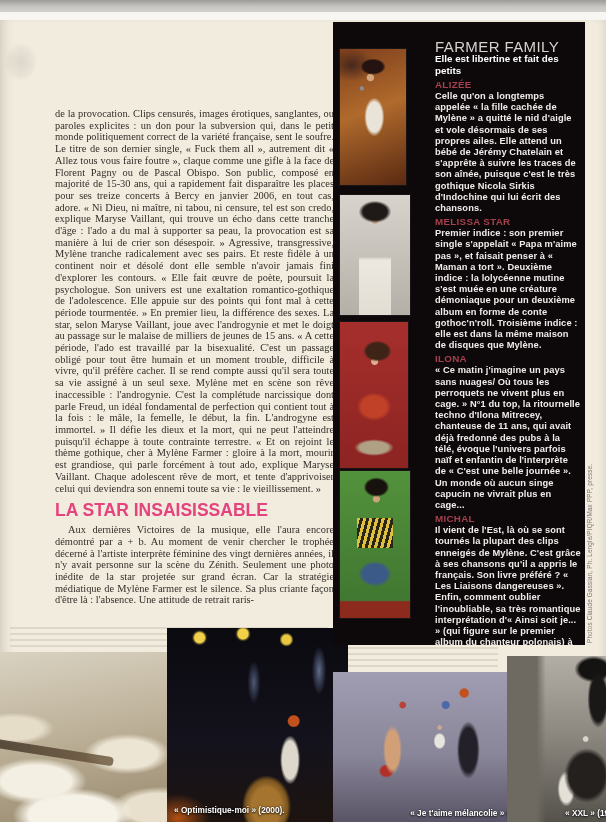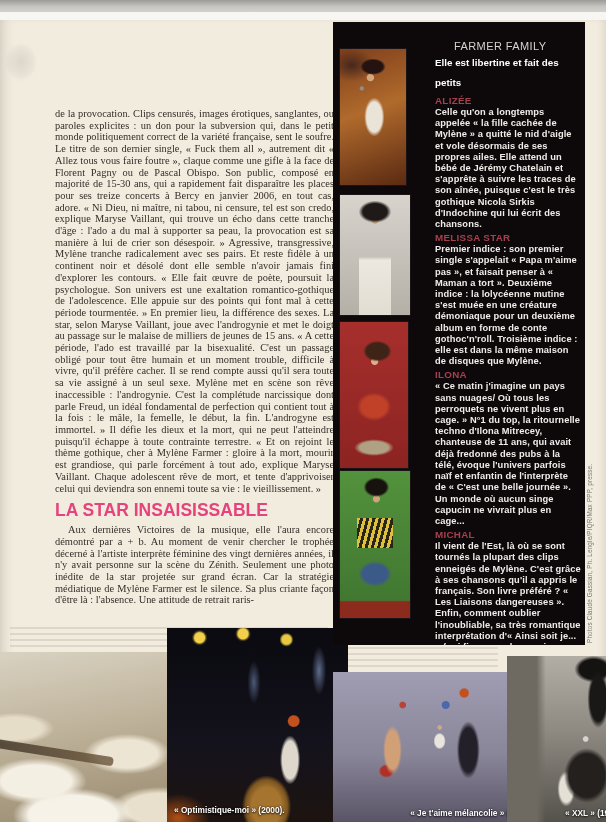"FARMER FAMILY" .sb-title { font-size: 11px -> 15px; margin-left: 19px -> none }
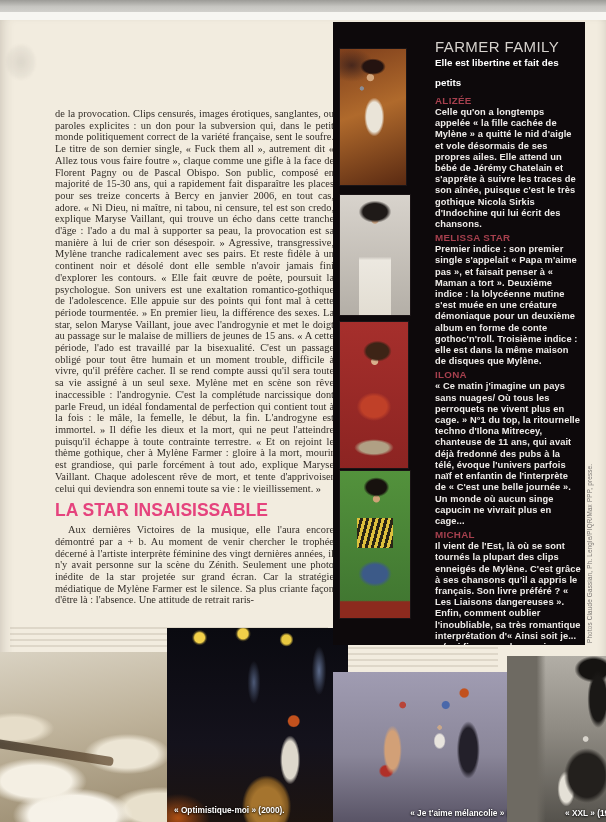"Elle est libertine et fait" .sb-subtitle { line-height: 20px -> 12px }
